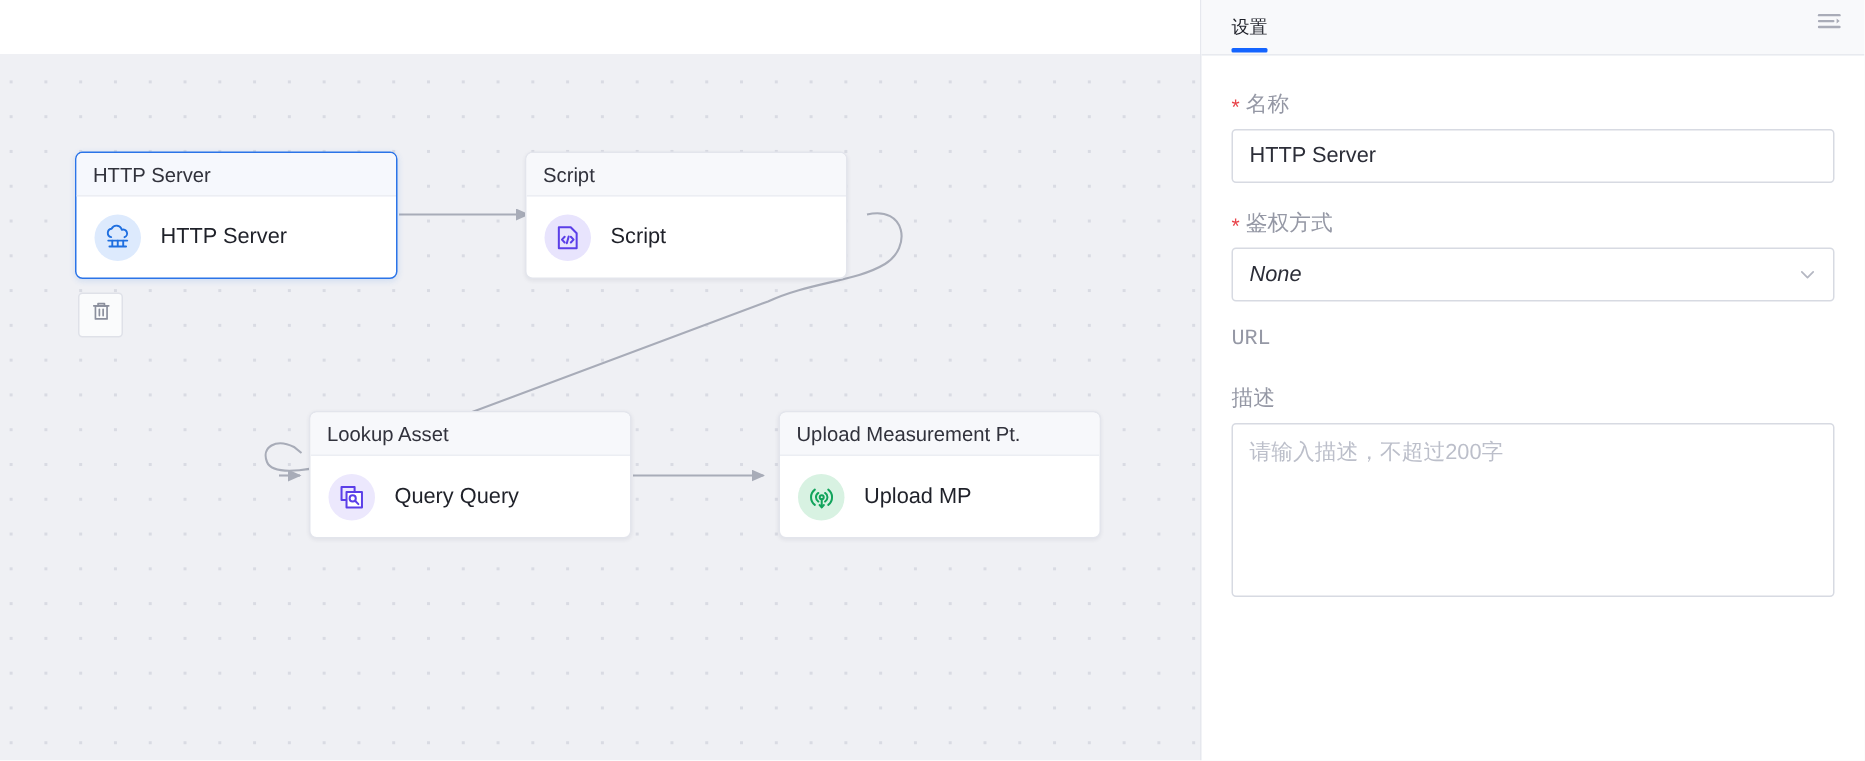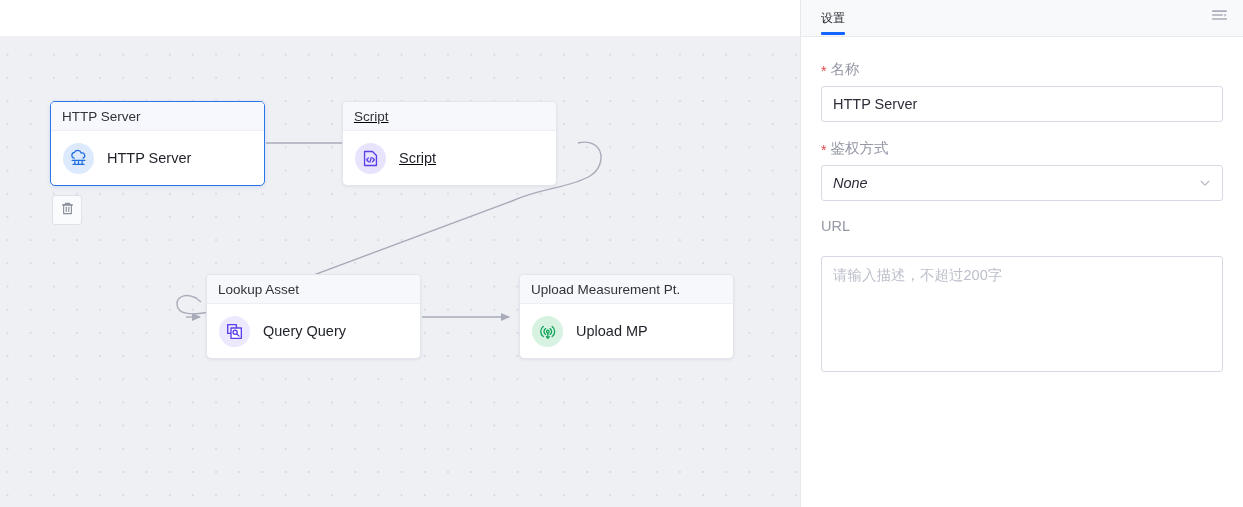"Script" div.node { left: 342px -> 350px; text-decoration: underline -> none }
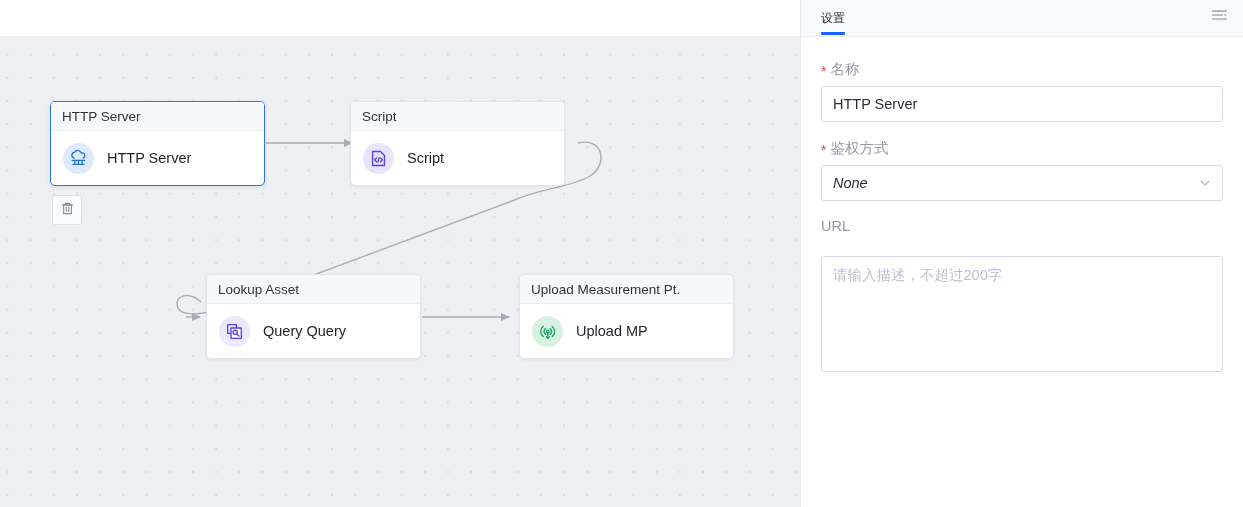"URL" .field-url { font-family: none -> Liberation Mono, monospace }
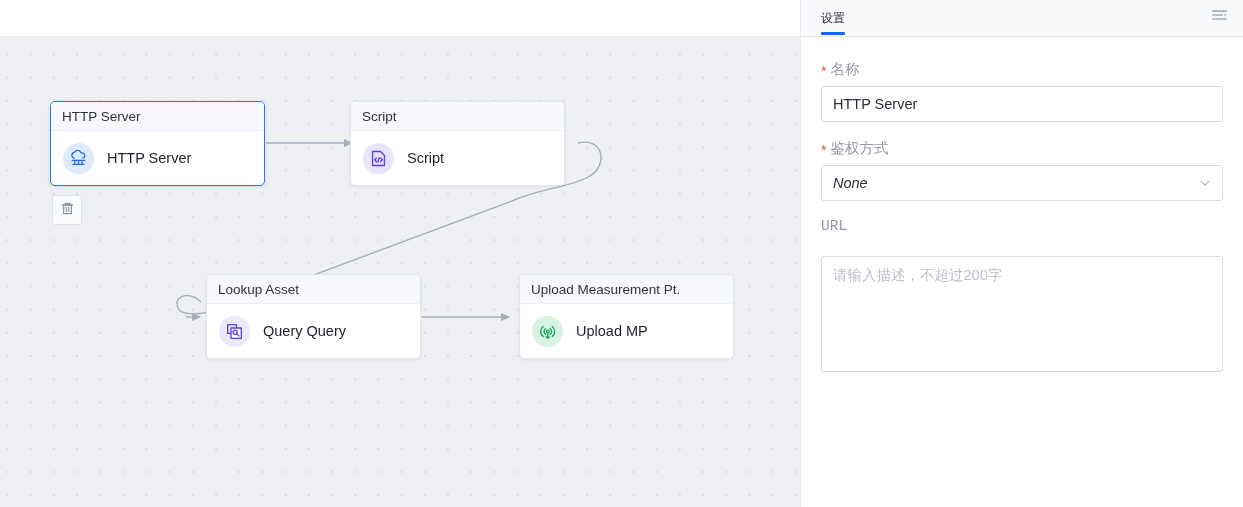"描述" div.field-label { html: none -> <div> <span>描述</span> </div> }
